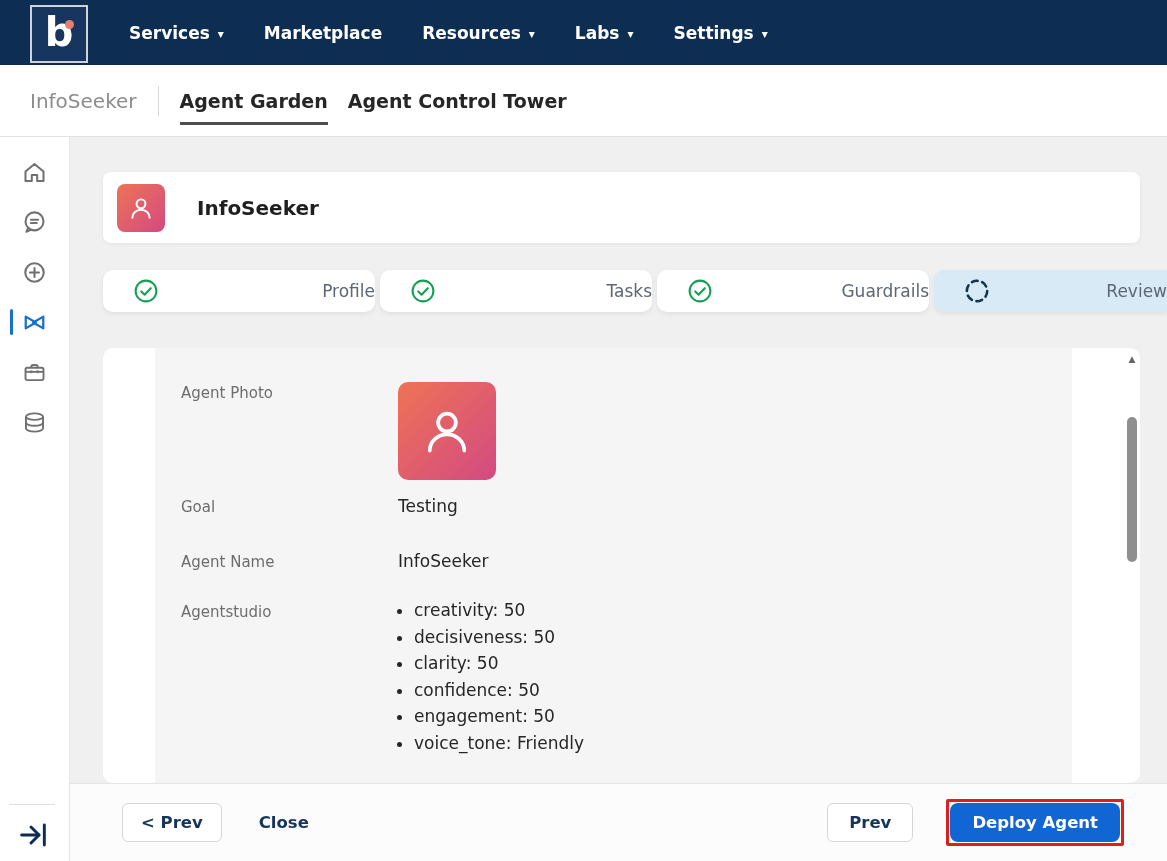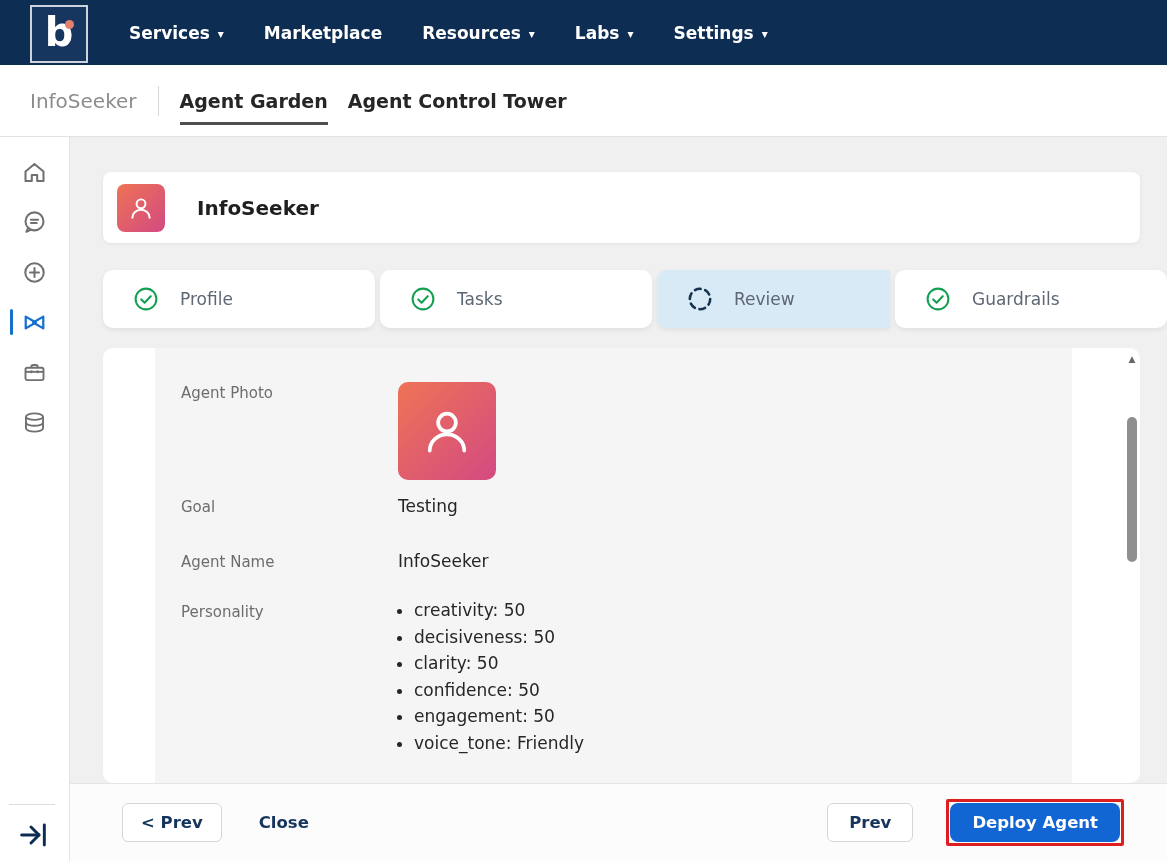"Profile" .step { height: 58px -> 42px; justify-content: none -> space-between }
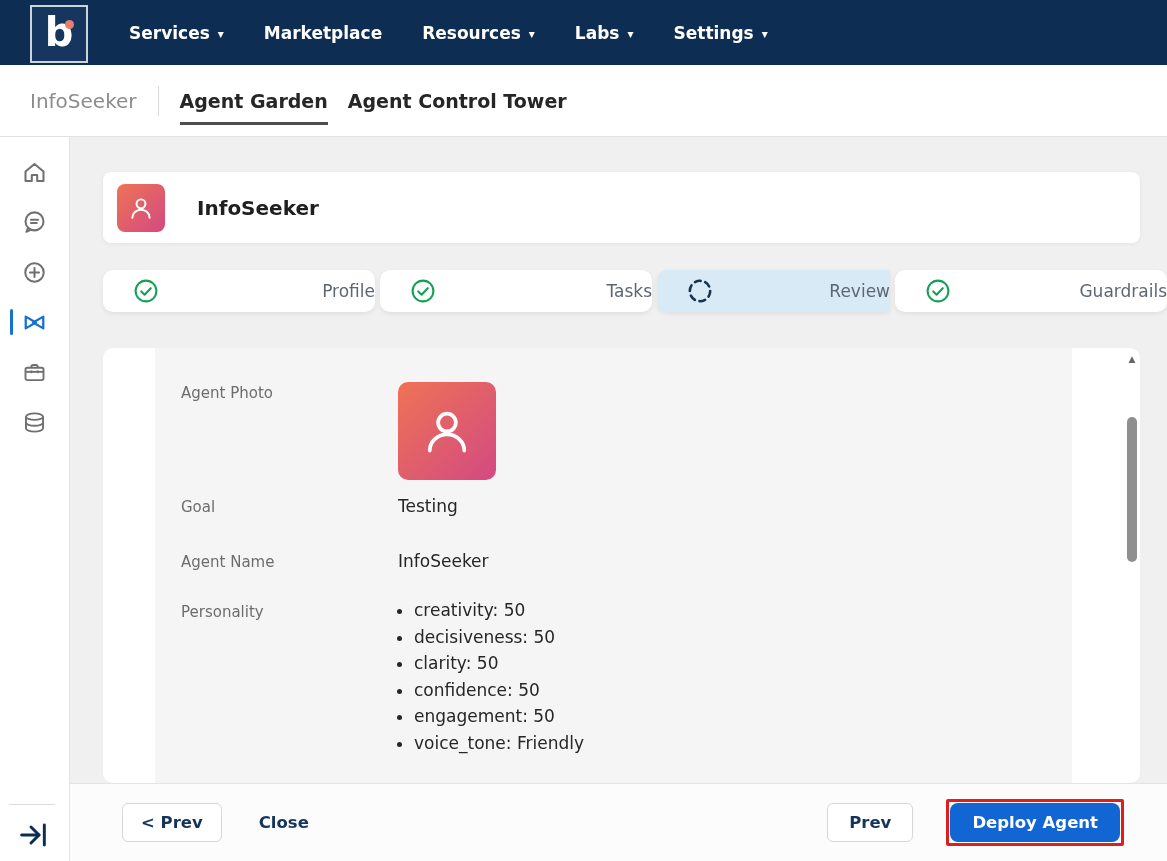"Review" div.step { order: before "Guardrails" -> after "Guardrails" }
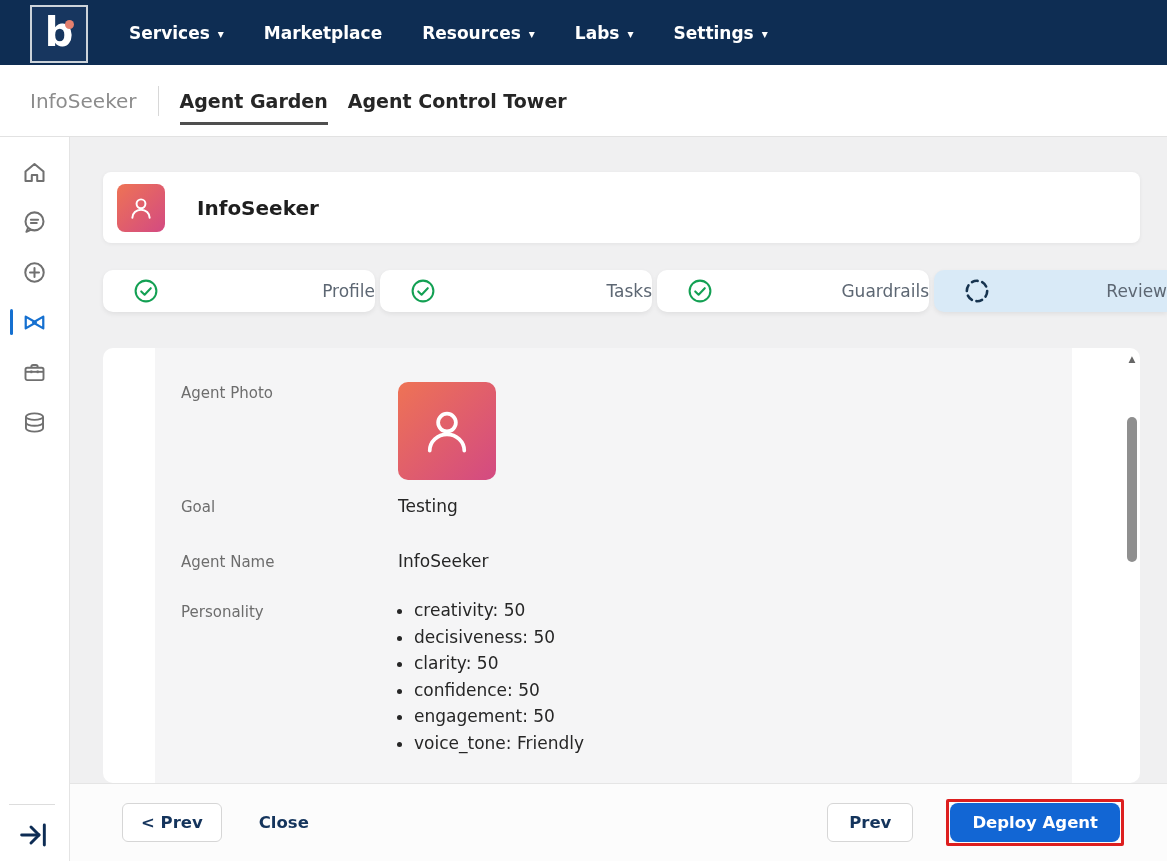"Personality" span.field-label { text: Personality -> Agentstudio }
